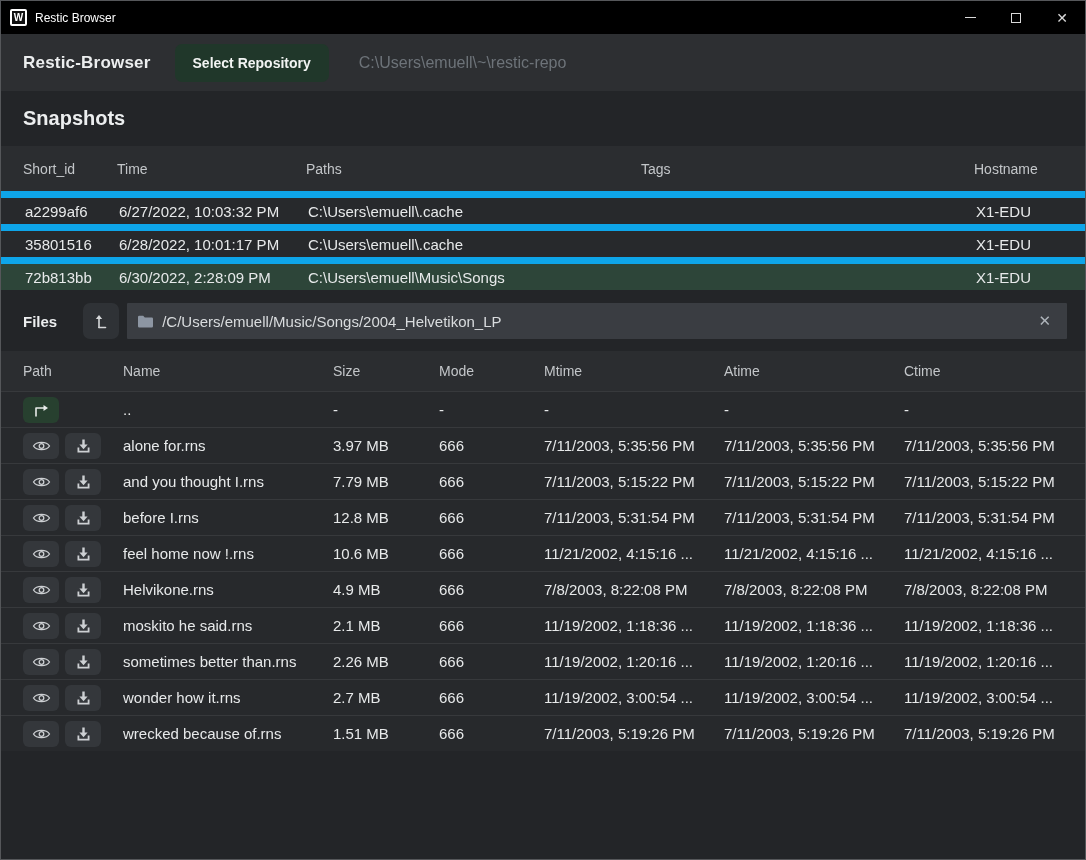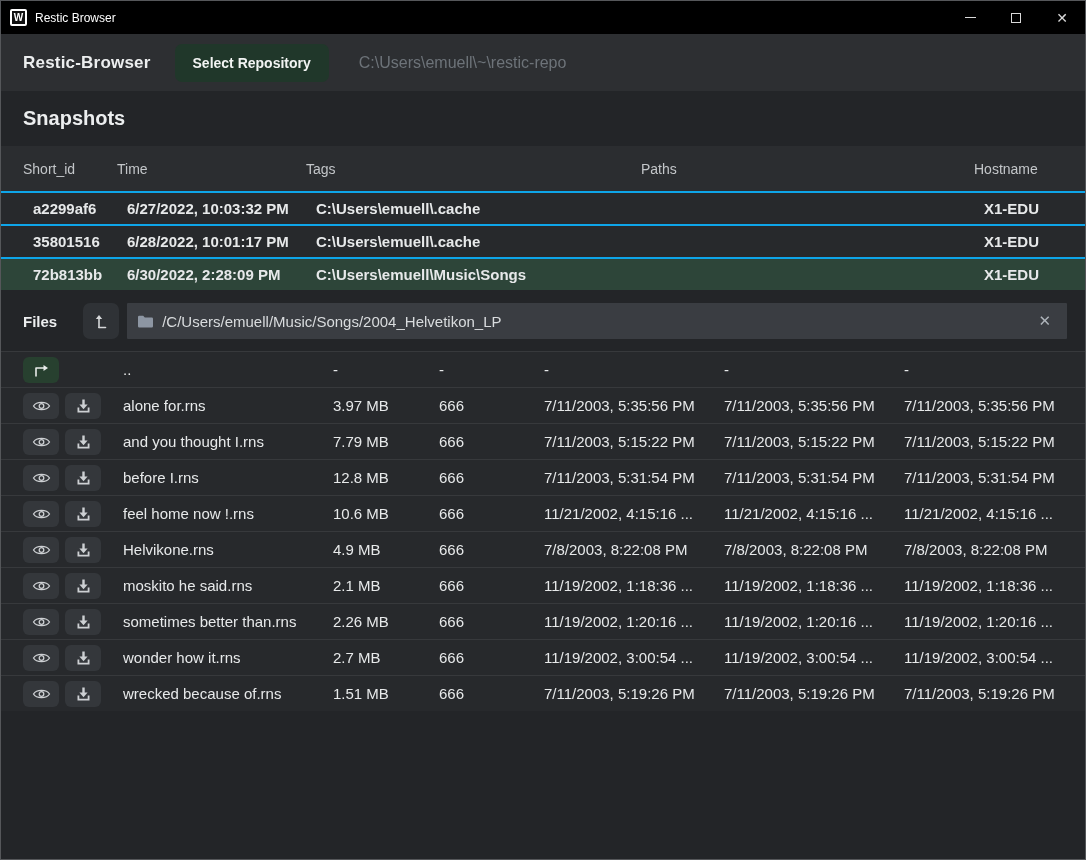"Tags" div { order: before "Paths" -> after "Paths" }
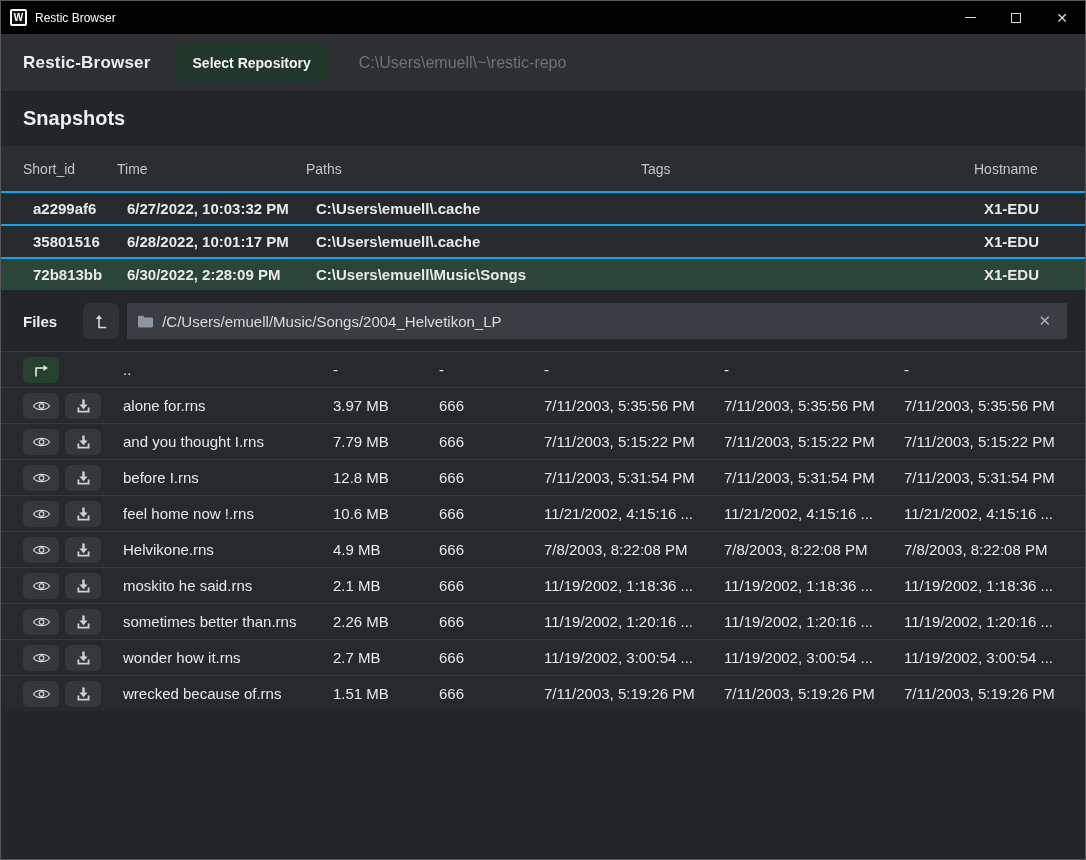"a2299af6" .snap-row { border-top: 2px solid #0ea5e9 -> 7px solid #0ea5e9; font-weight: bold -> none; padding: 0 32px -> 0 24px }
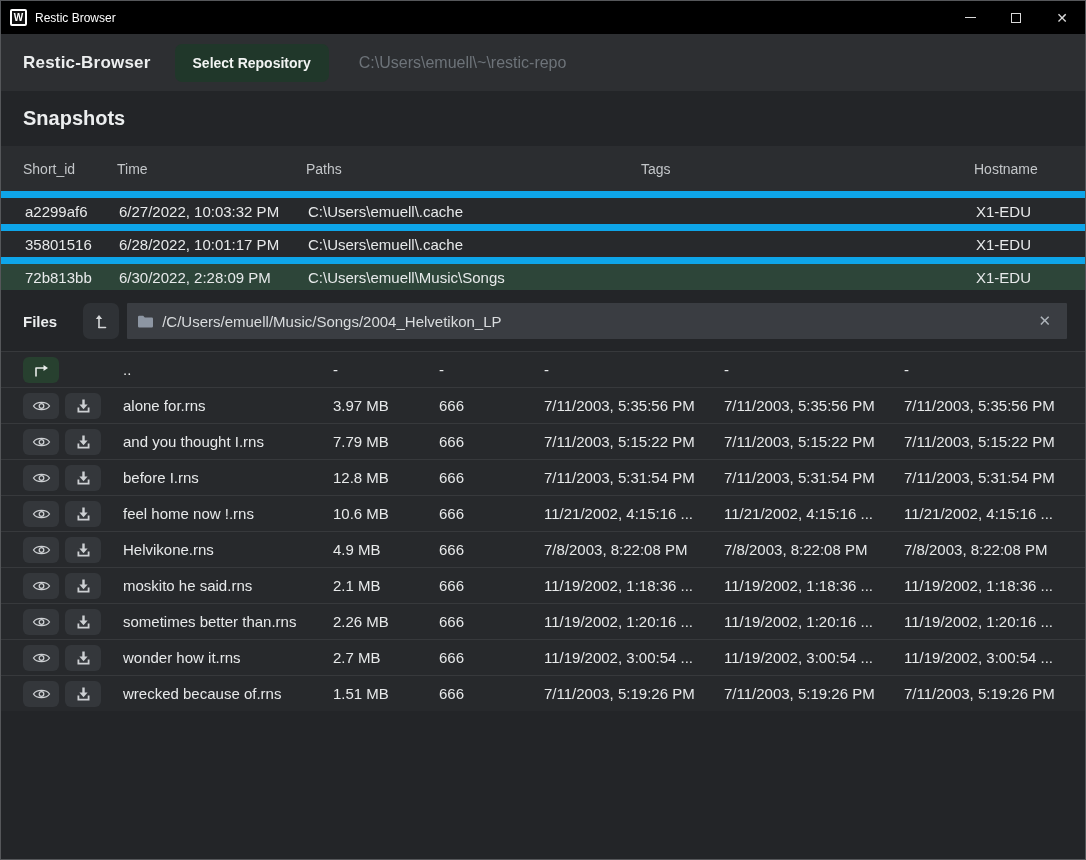"Path" div.files-head { html: none -> <div> <div>Path</div> <div>Name</div> <div>Size</div> <div>Mode</div> <div>Mtime</div> <div>Atime</div> <div>Ctime</div> </div> }
